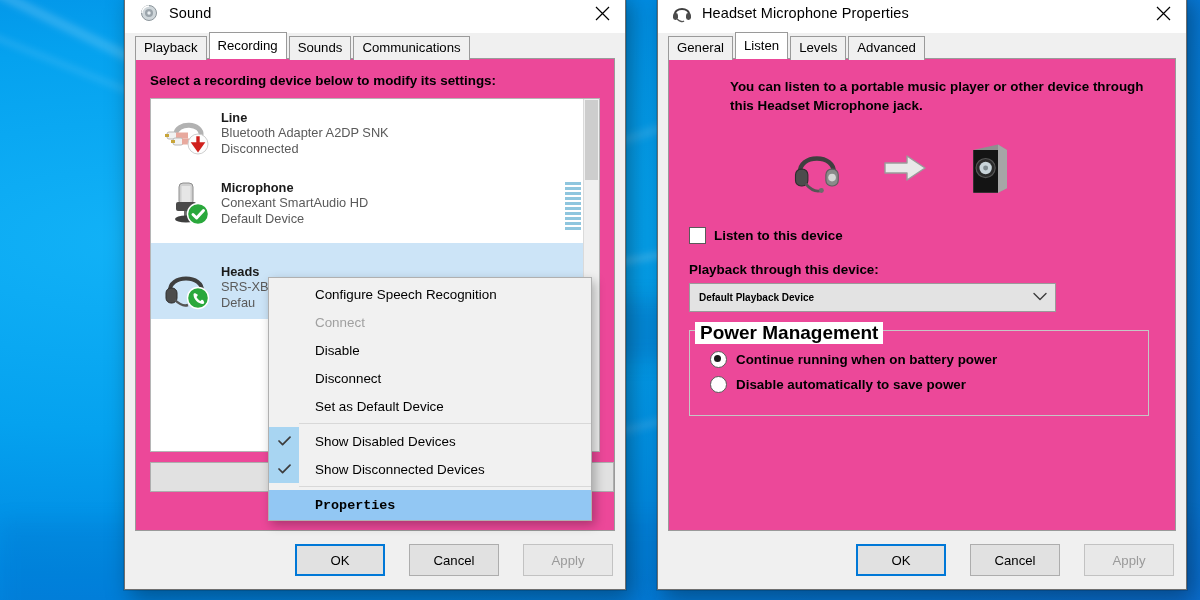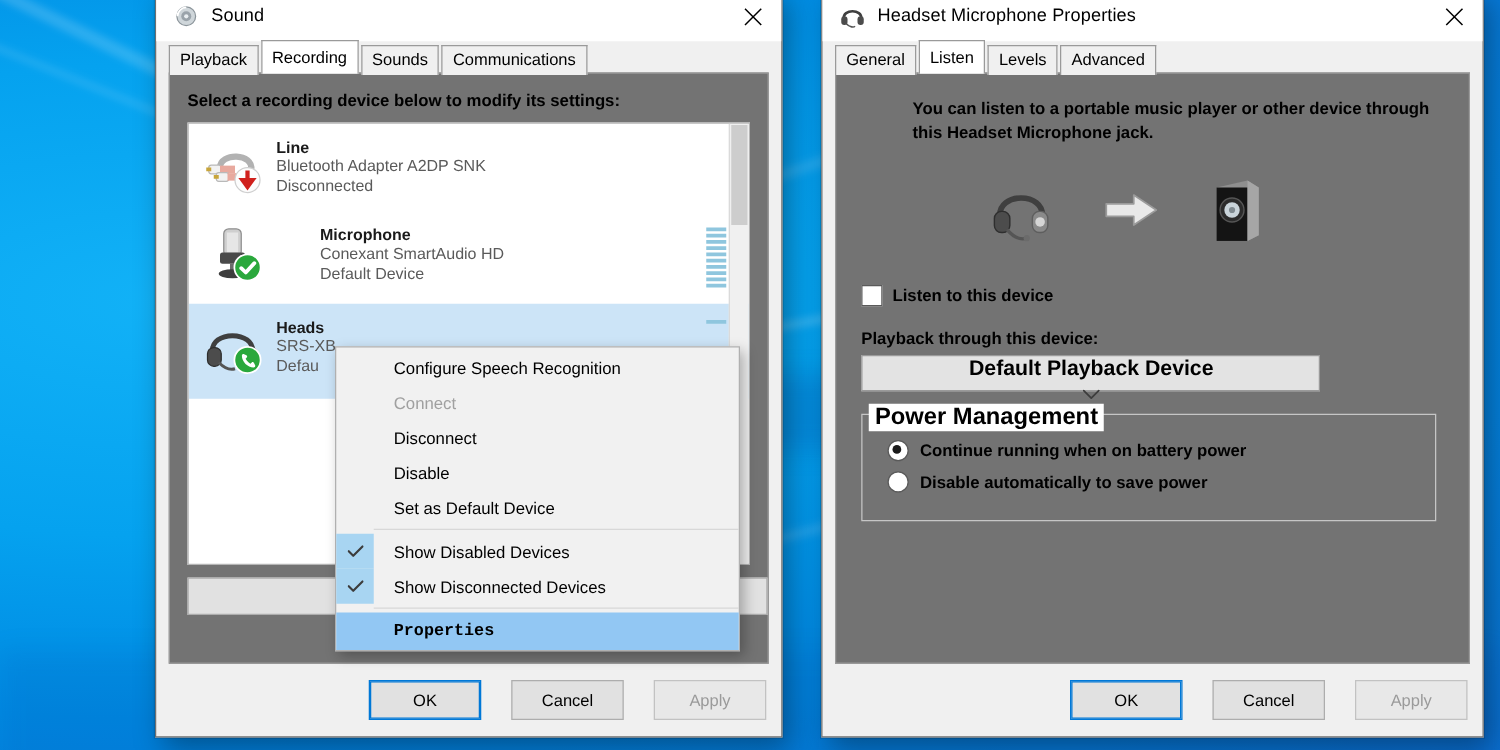"Select a recording device below" .tabpanel { background: #737373 -> #ec4899 }
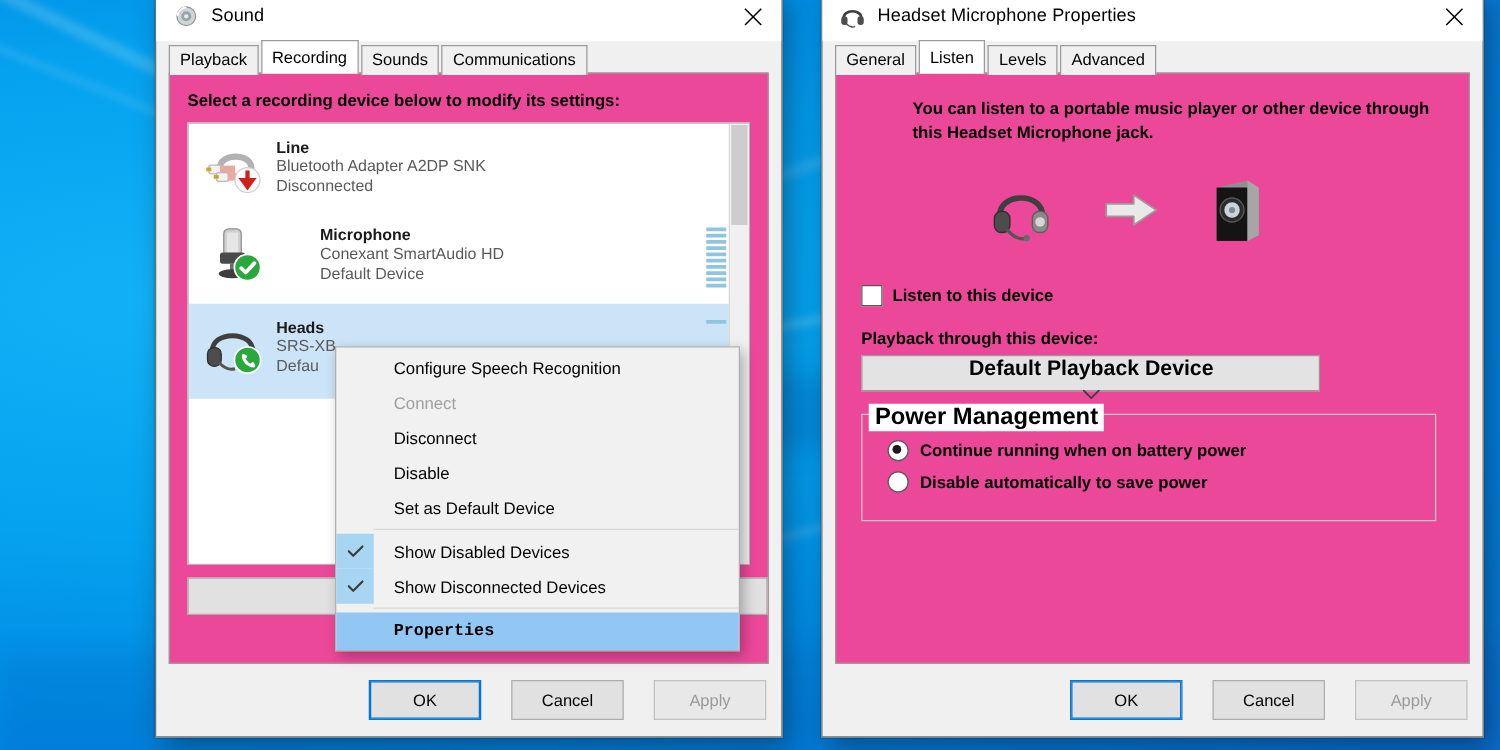"Microphone" div.devrow { gap: 35px -> none }
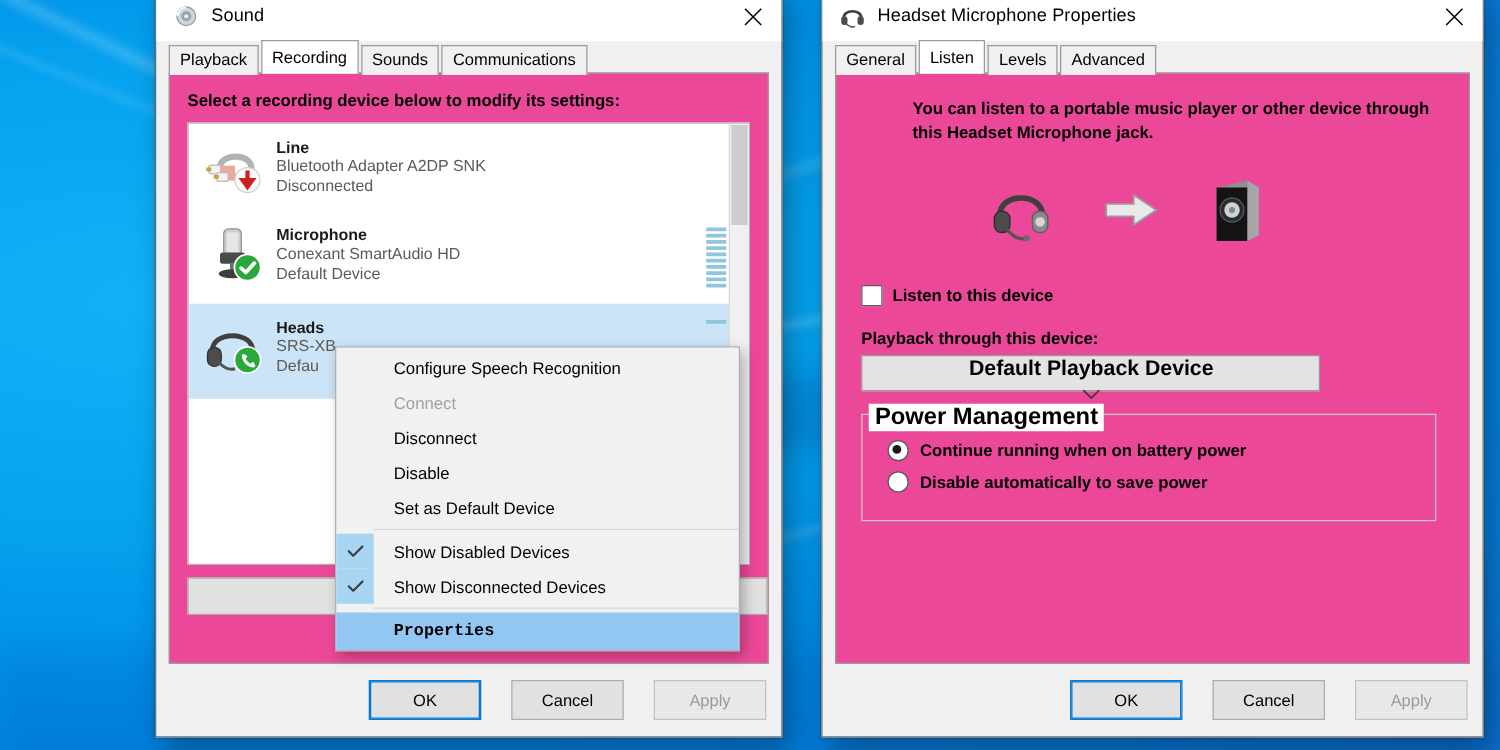"Heads" .devrow.selected { align-items: none -> flex-end }
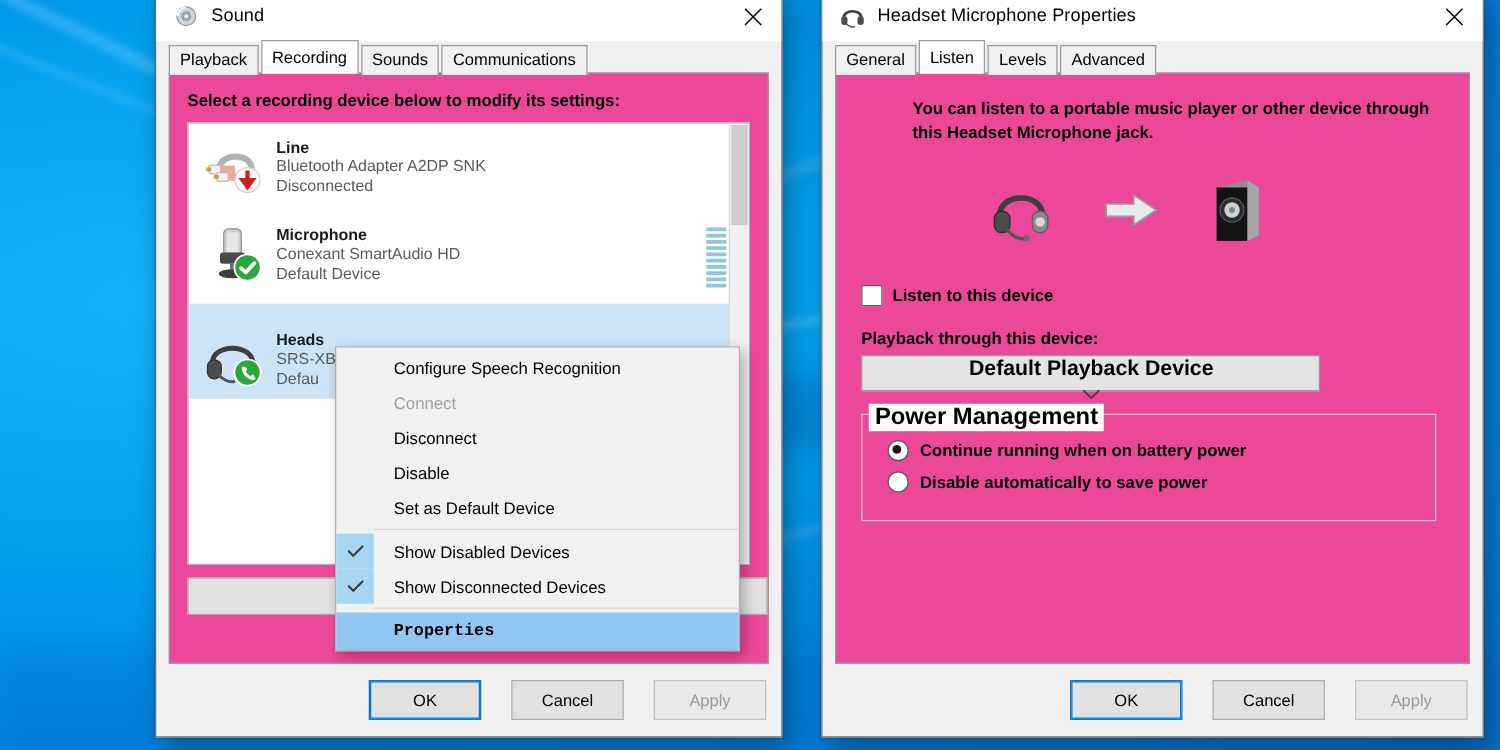"Default Playback Device" .combo { flex-direction: column -> none; font-size: 17px -> 10px }
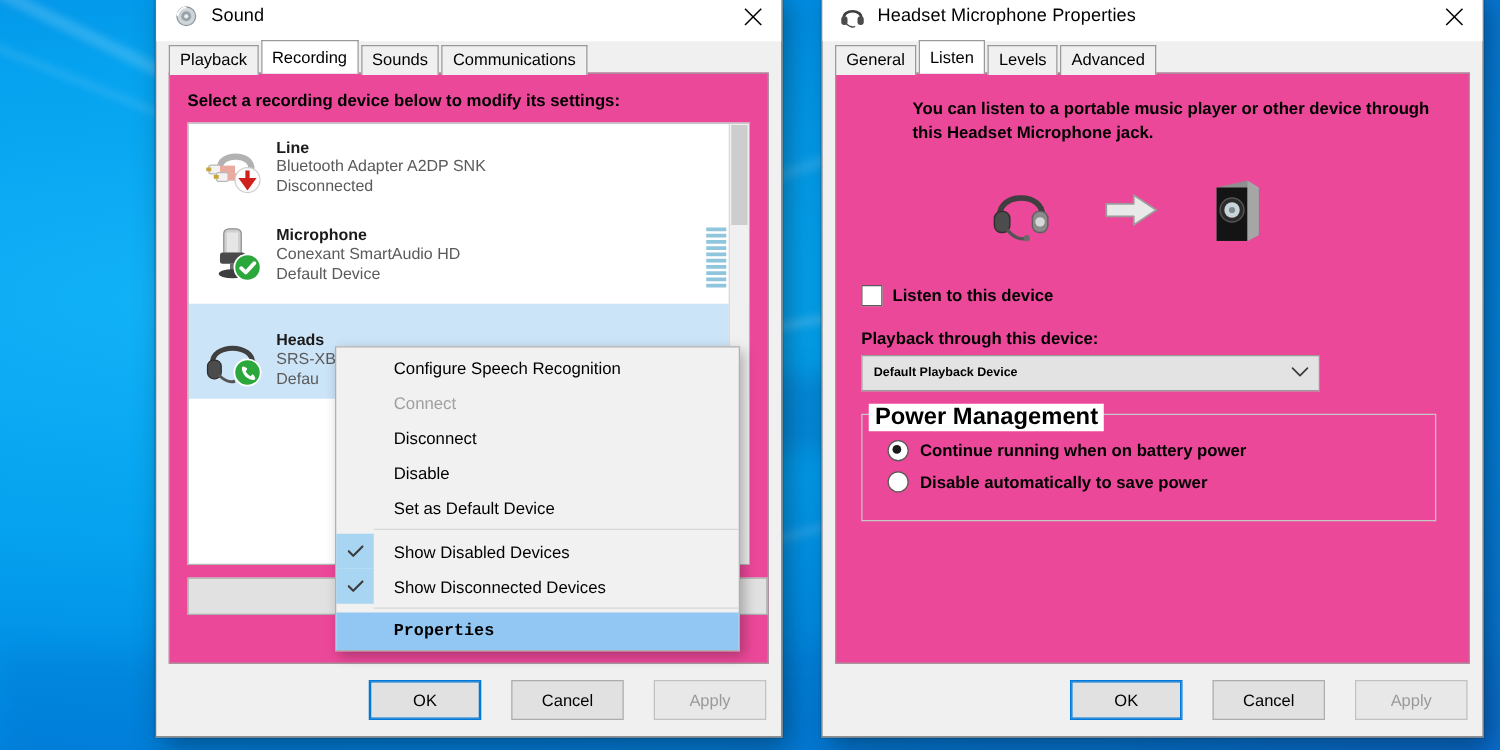"Disconnect" div.mi { order: before "Disable" -> after "Disable" }
